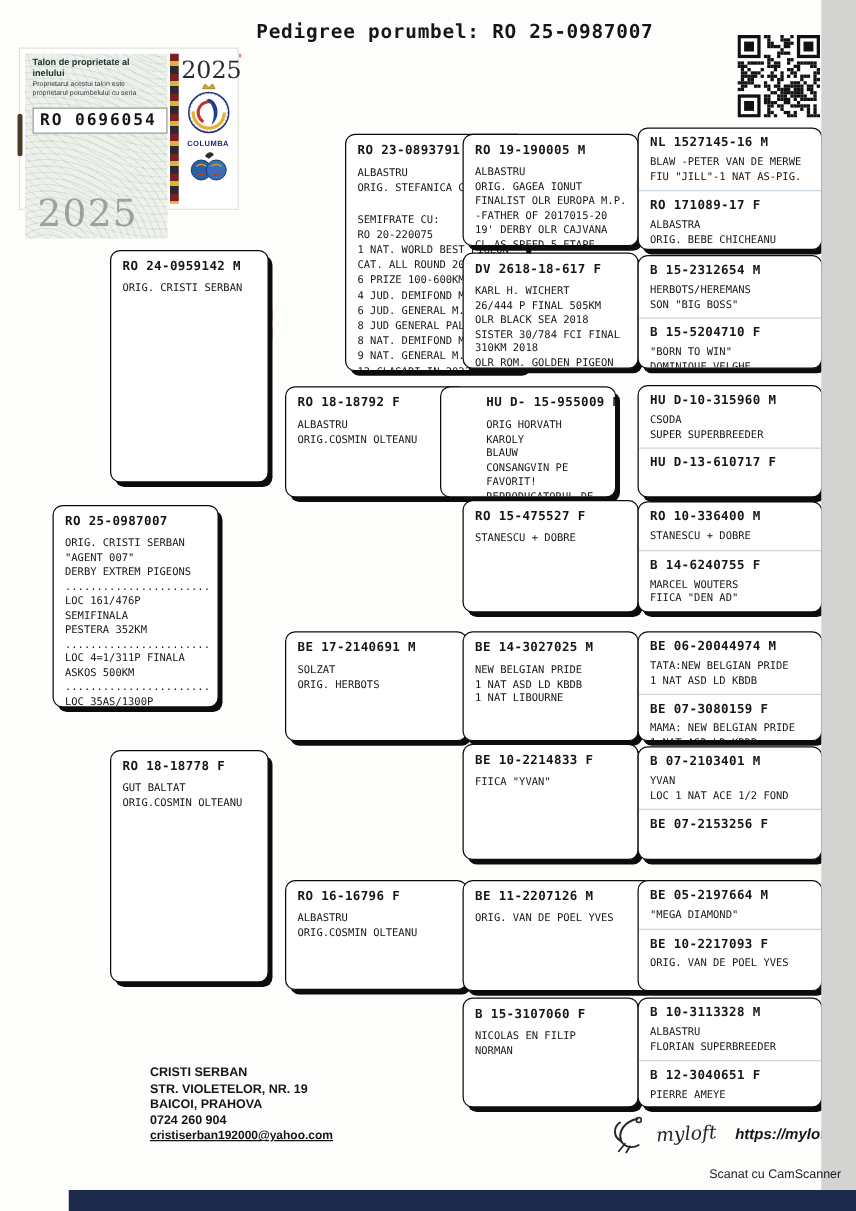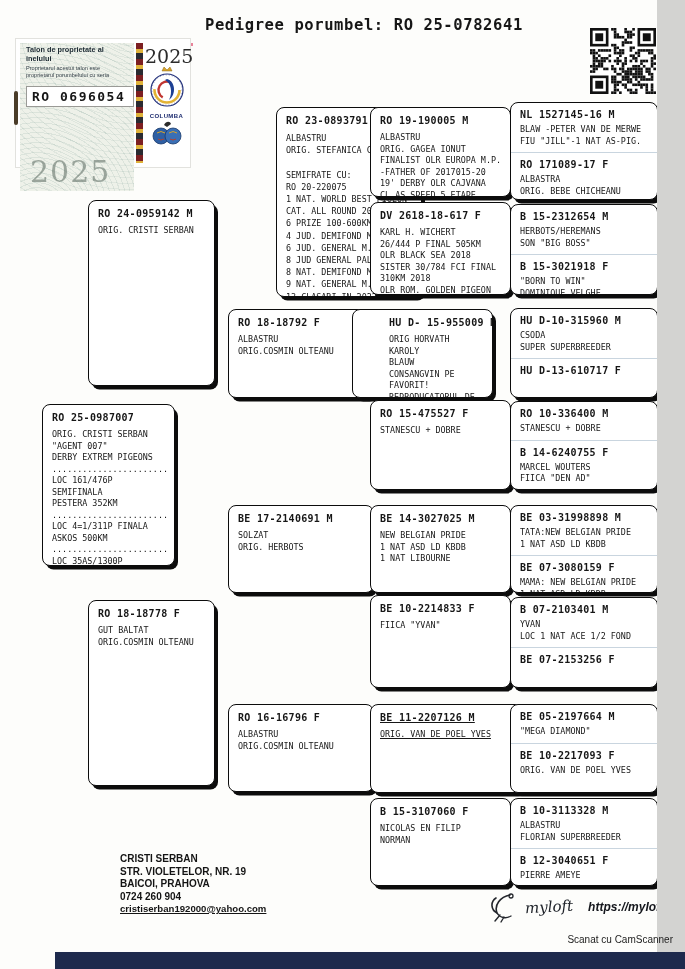"Pedigree porumbel: RO 25-0782641" div { text: 25-0782641 -> 25-0987007 }
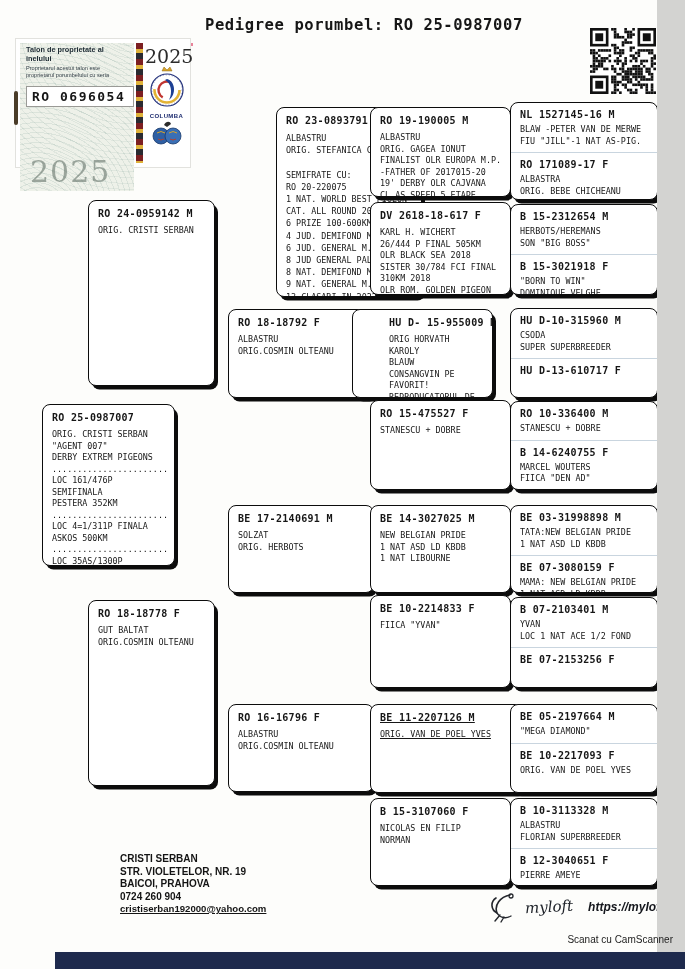"B 15-3021918 F" div.hdr { text: 15-3021918 -> 15-5204710 }
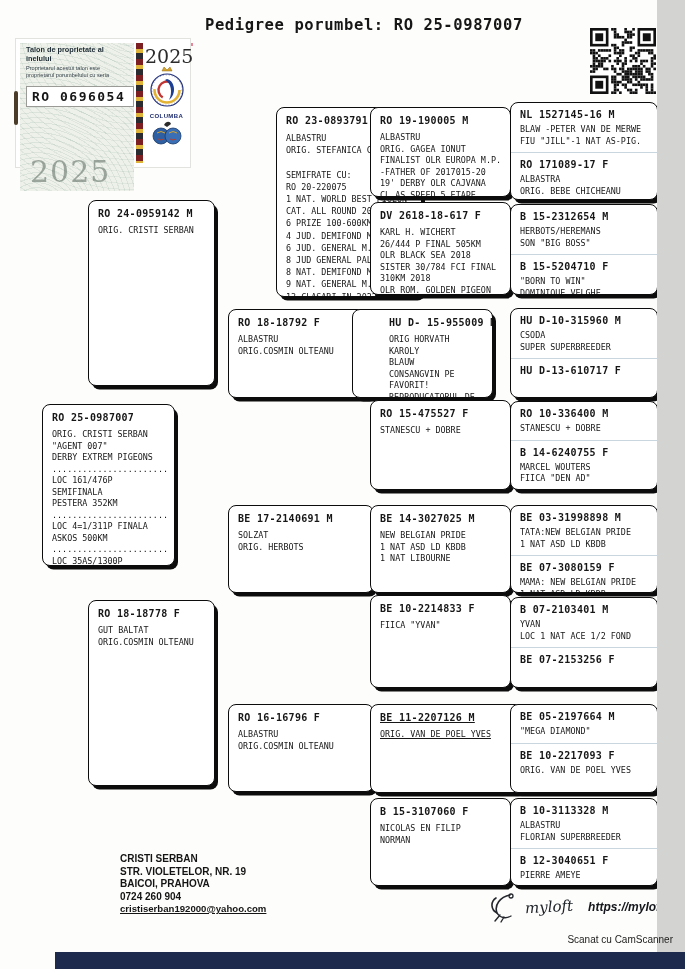"BE 03-31998898 M" div.hdr { text: 03-31998898 -> 06-20044974 }
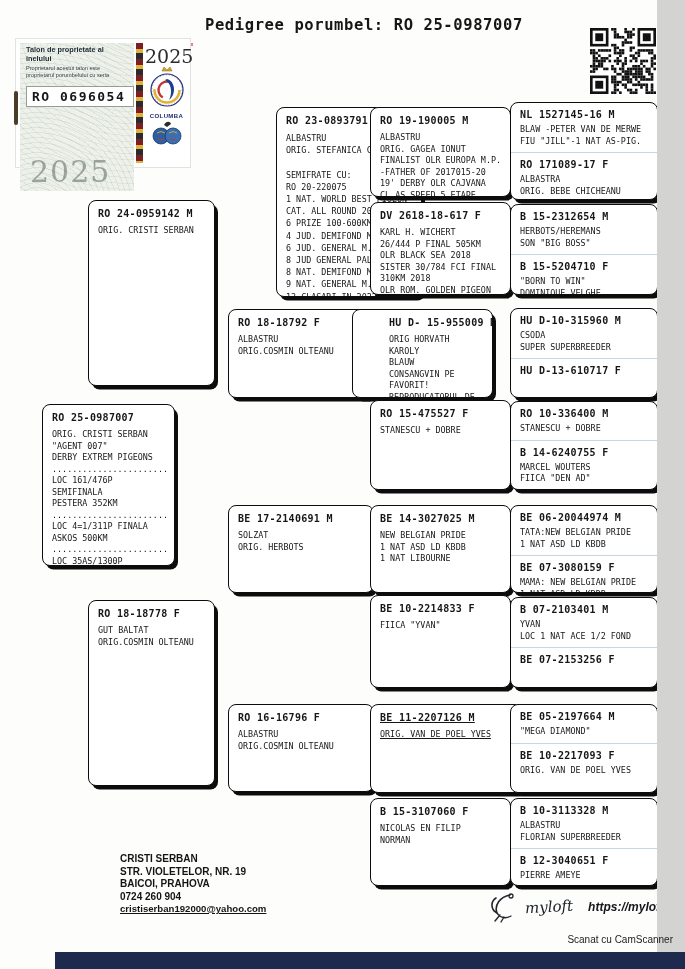"BE 11-2207126 M" div.box { text-decoration: underline -> none }
